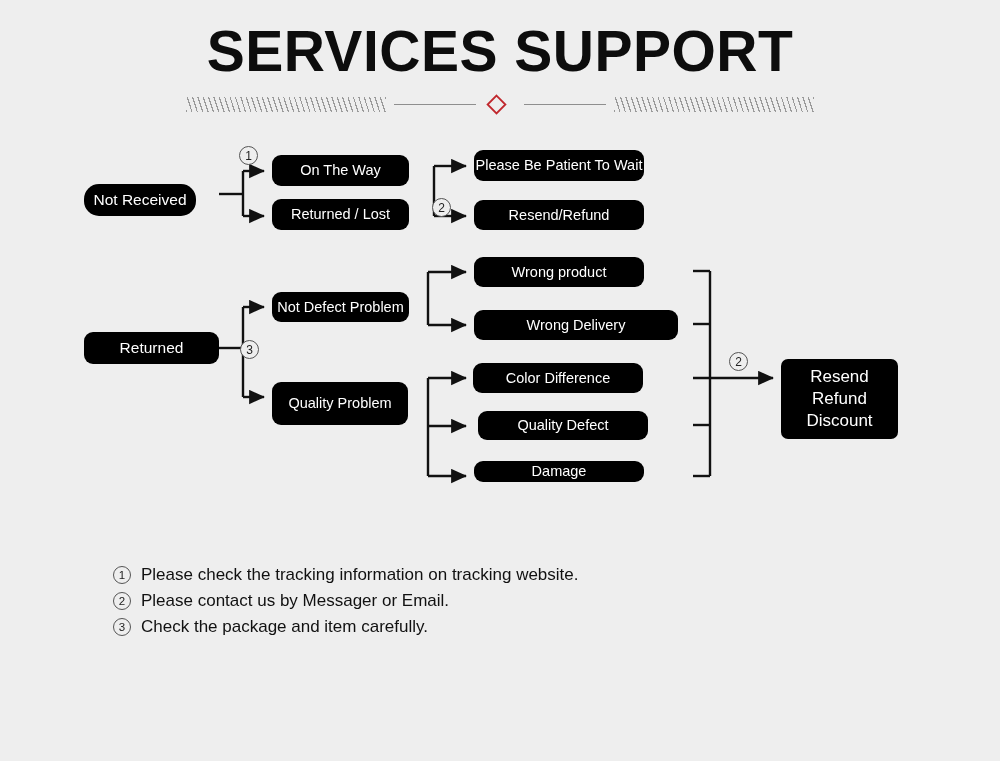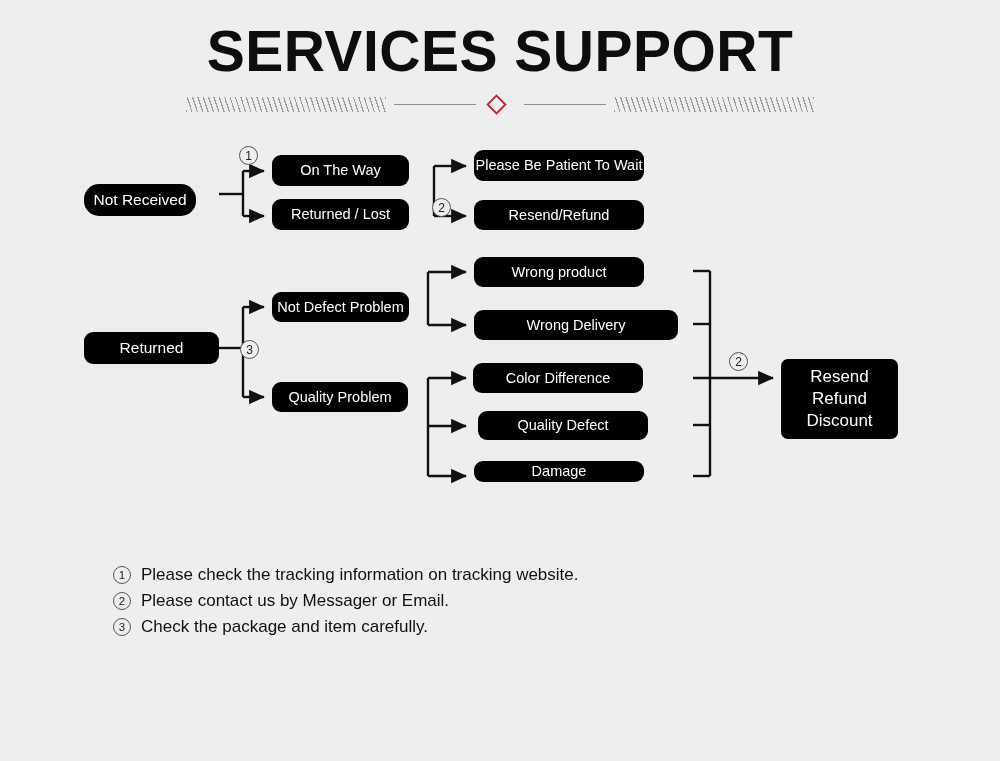"Quality Problem" div.node { height: 30px -> 43px }
